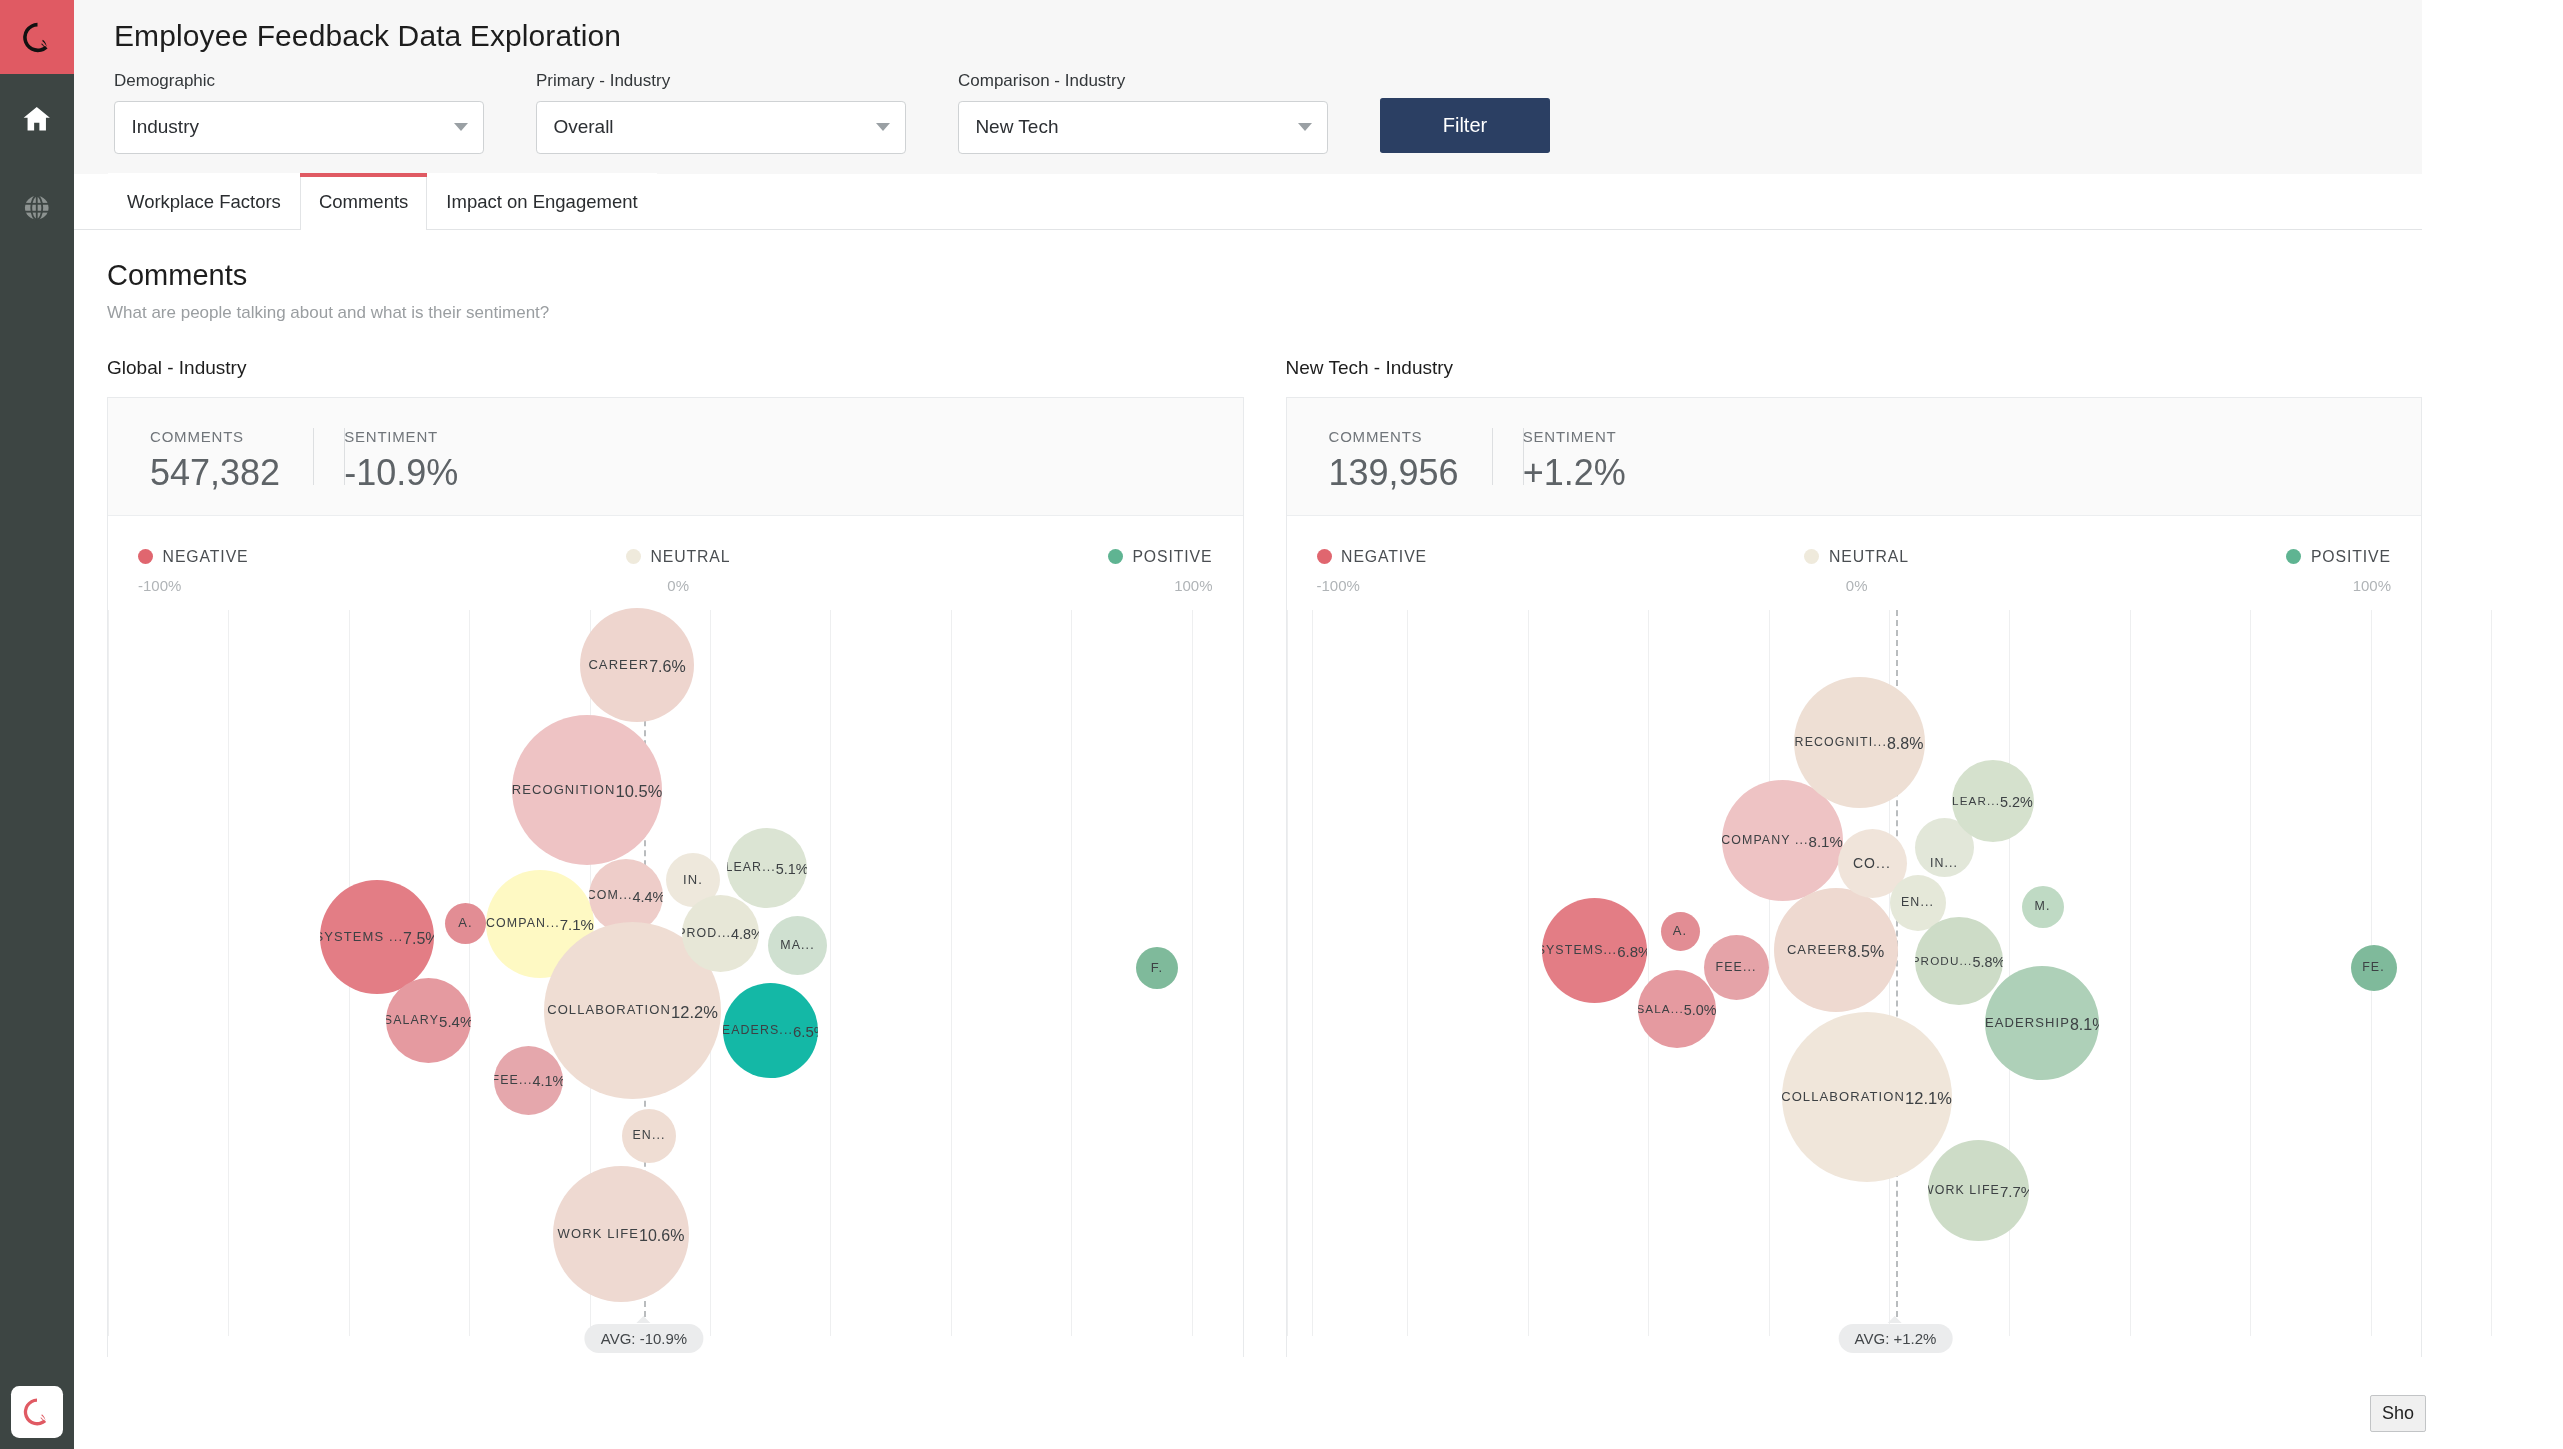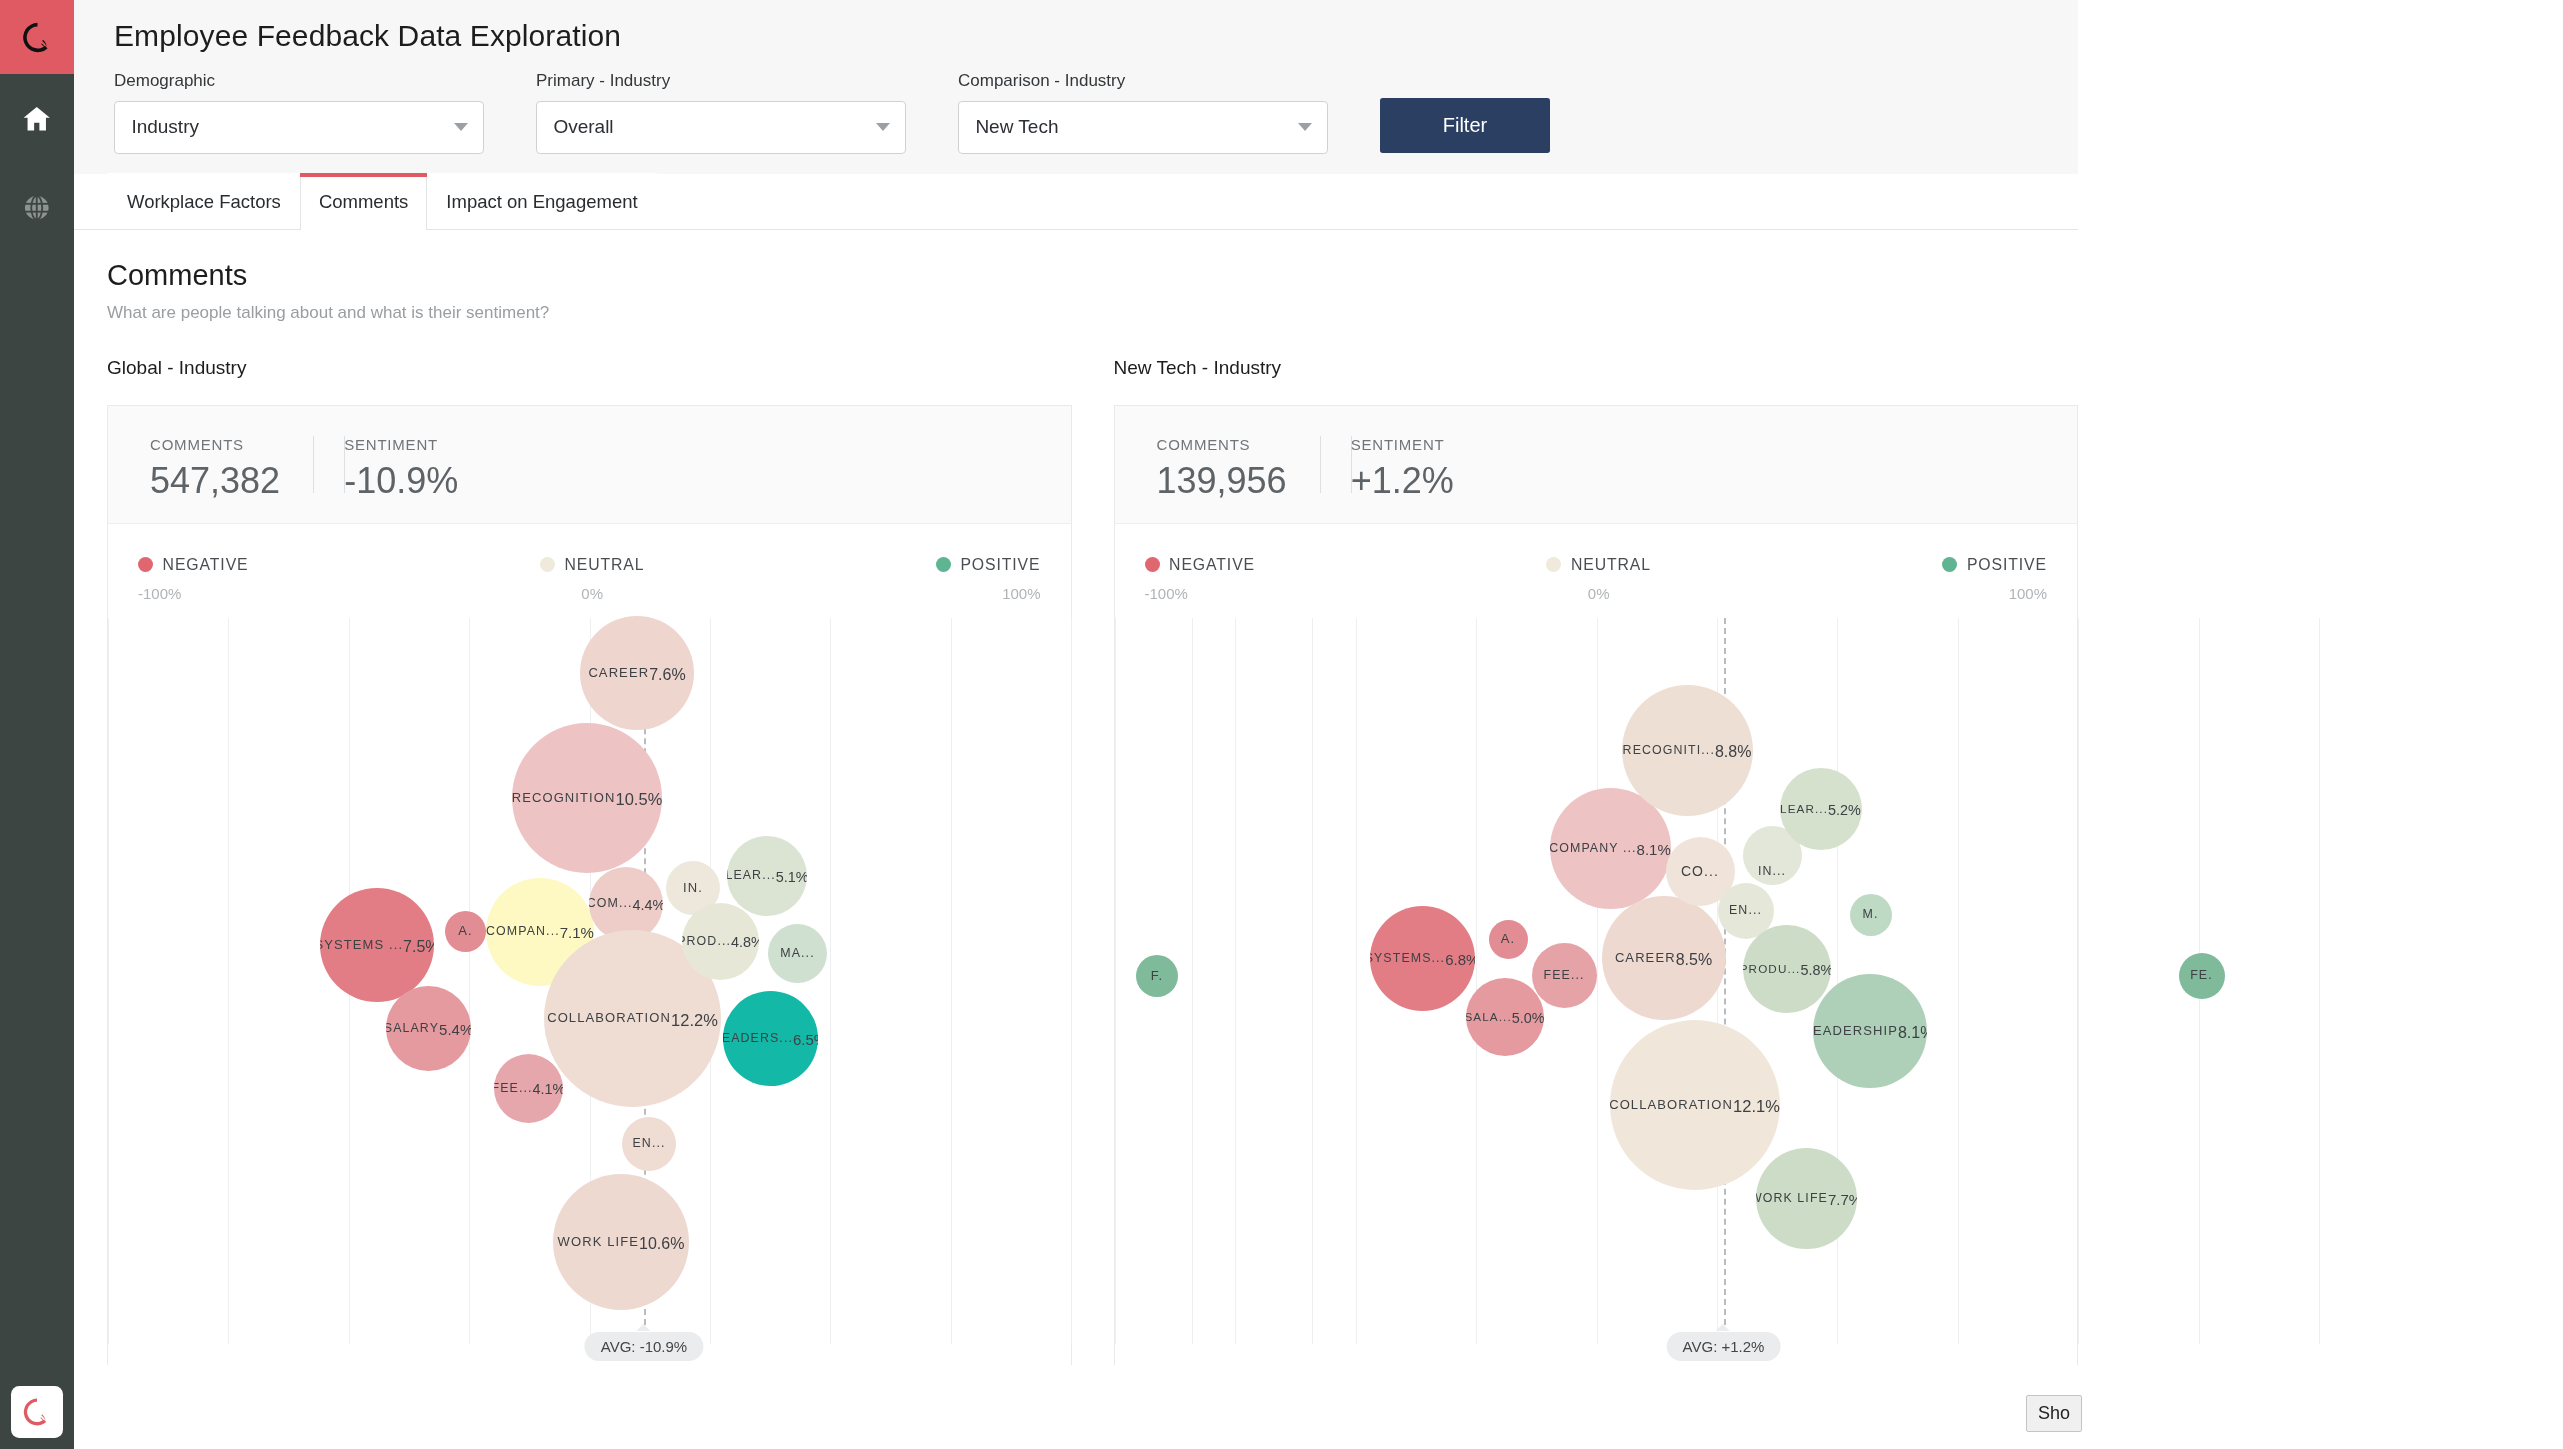"Employee Feedback Data Exploration" #app { width: 2078px -> 2422px }
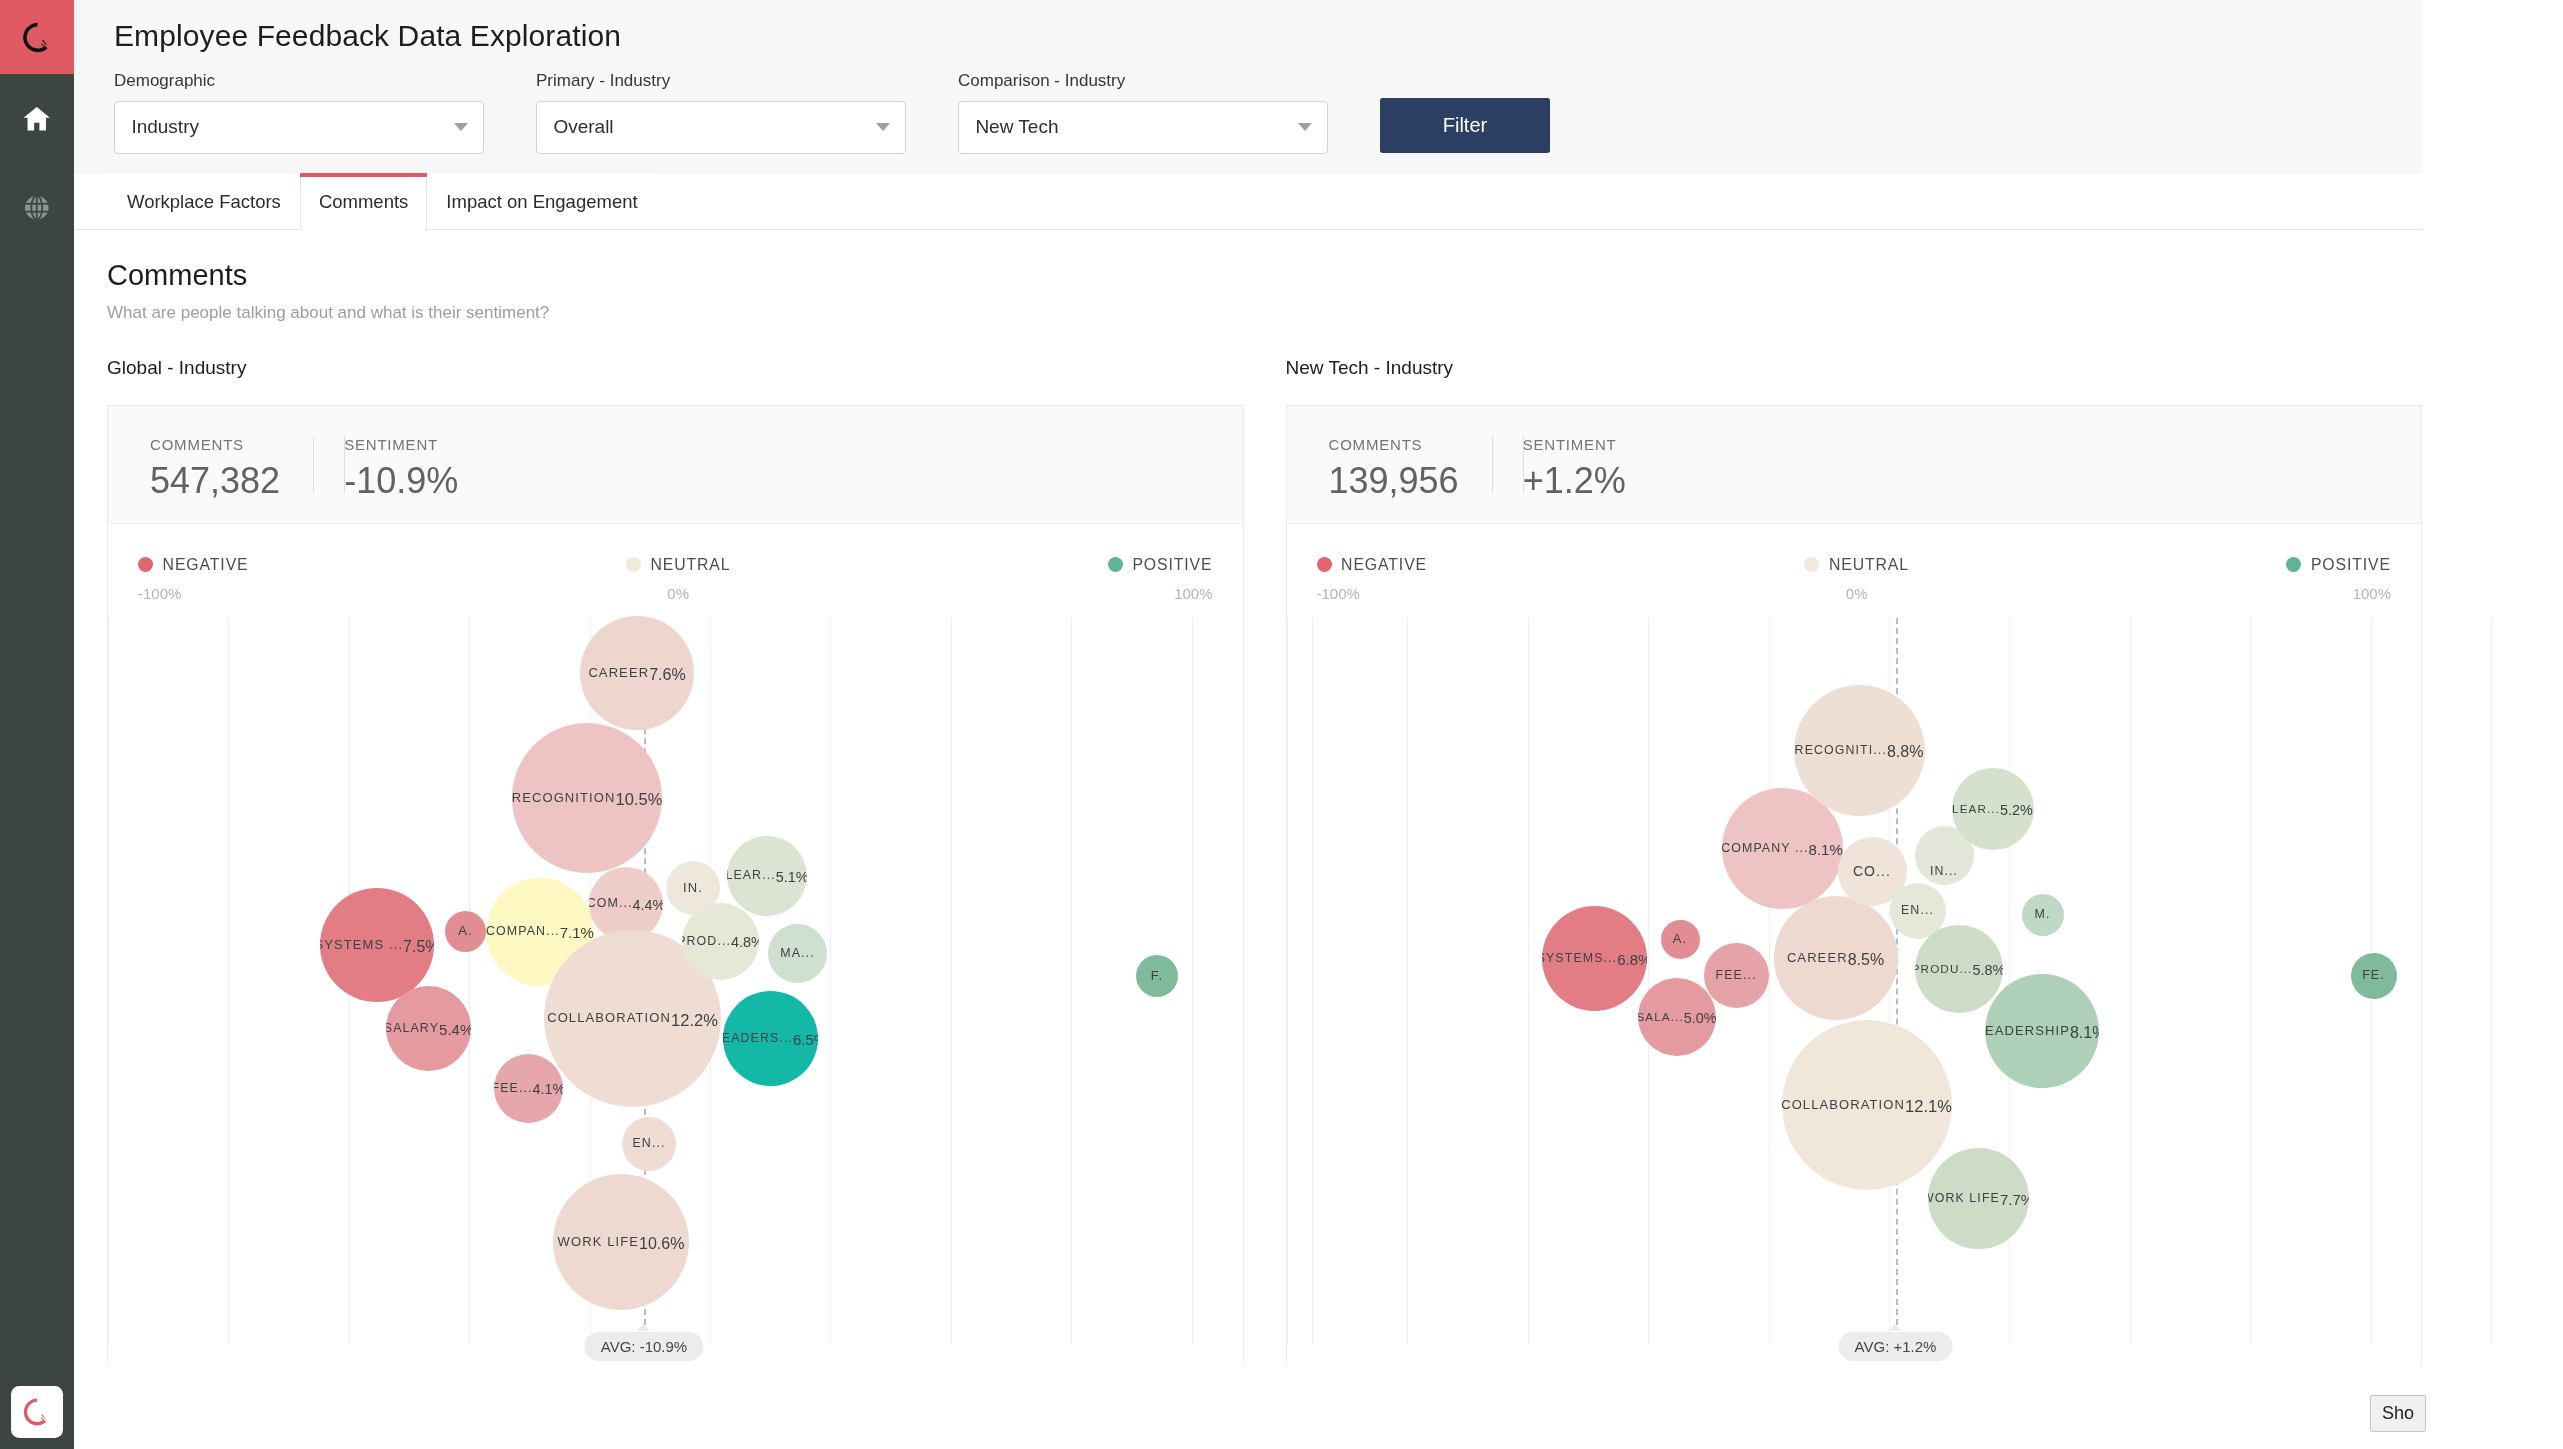"Global - Industry" .panel-title { margin-bottom: 26px -> 18px }
